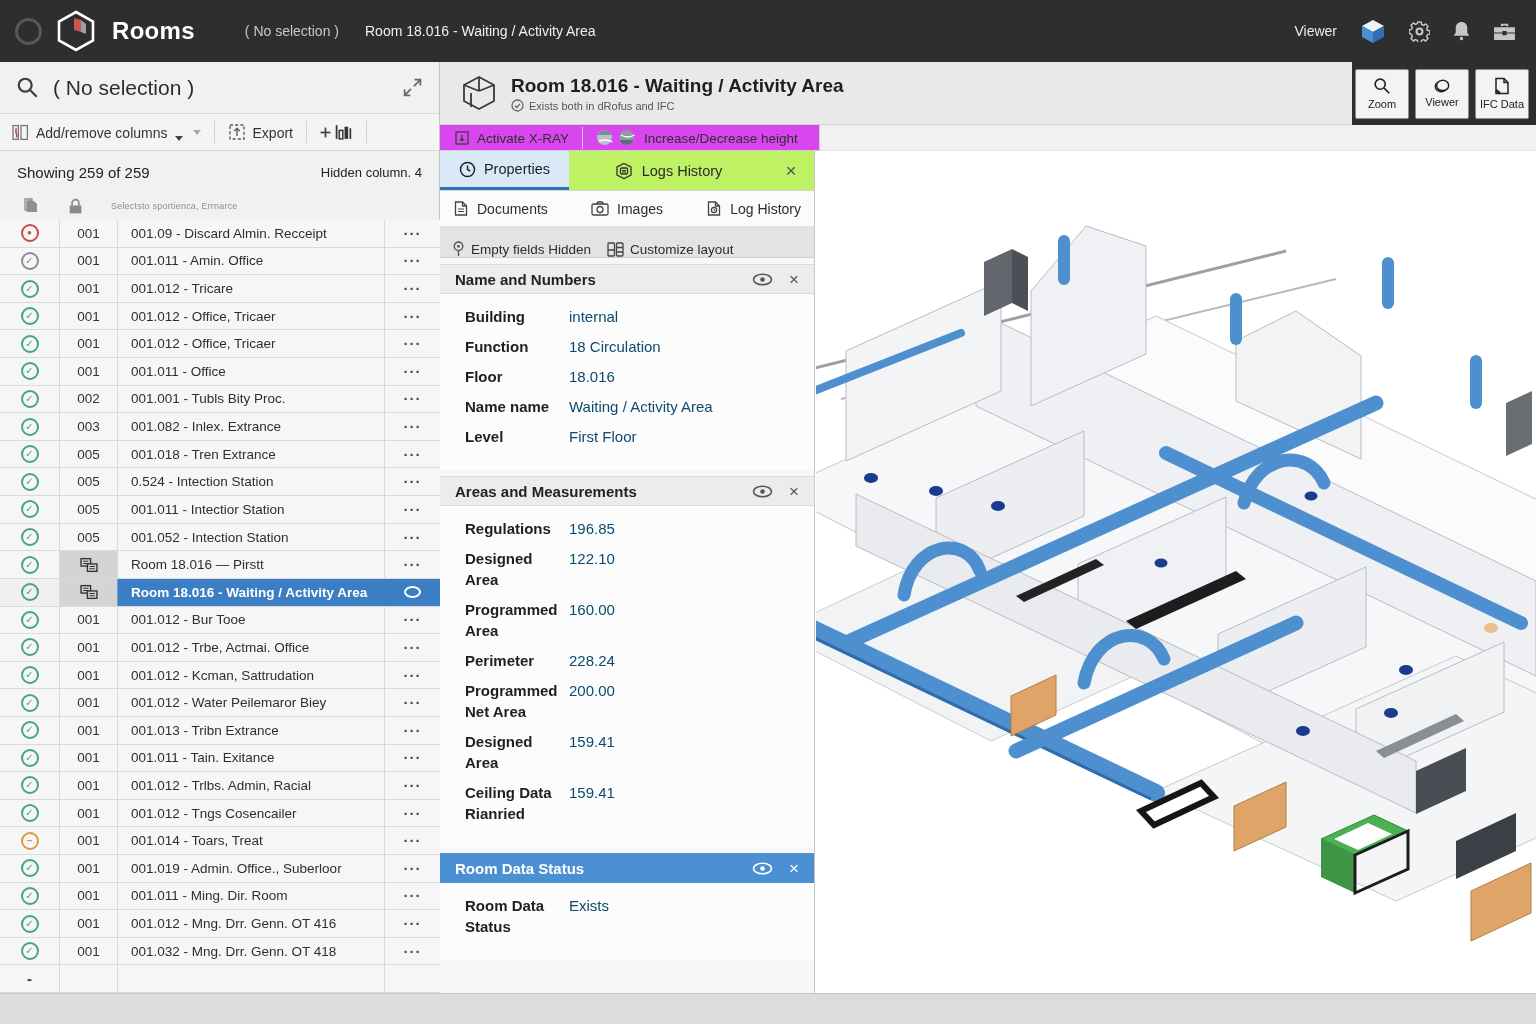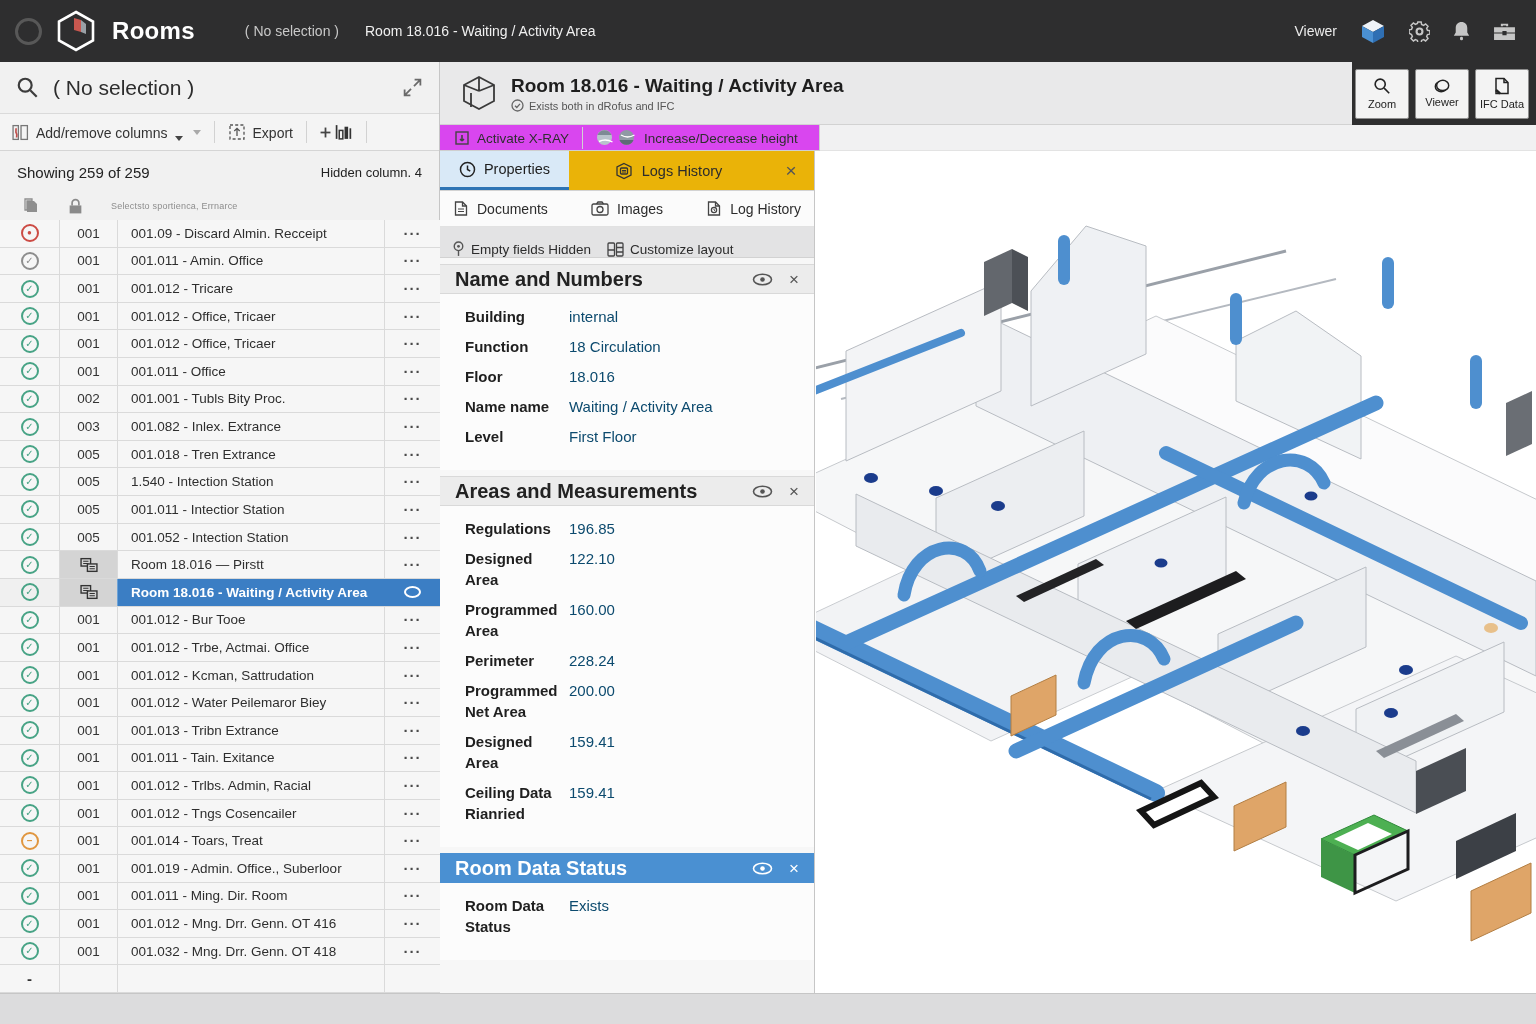"Properties" .tabrow1 { background: #eab308 -> #bef264 }
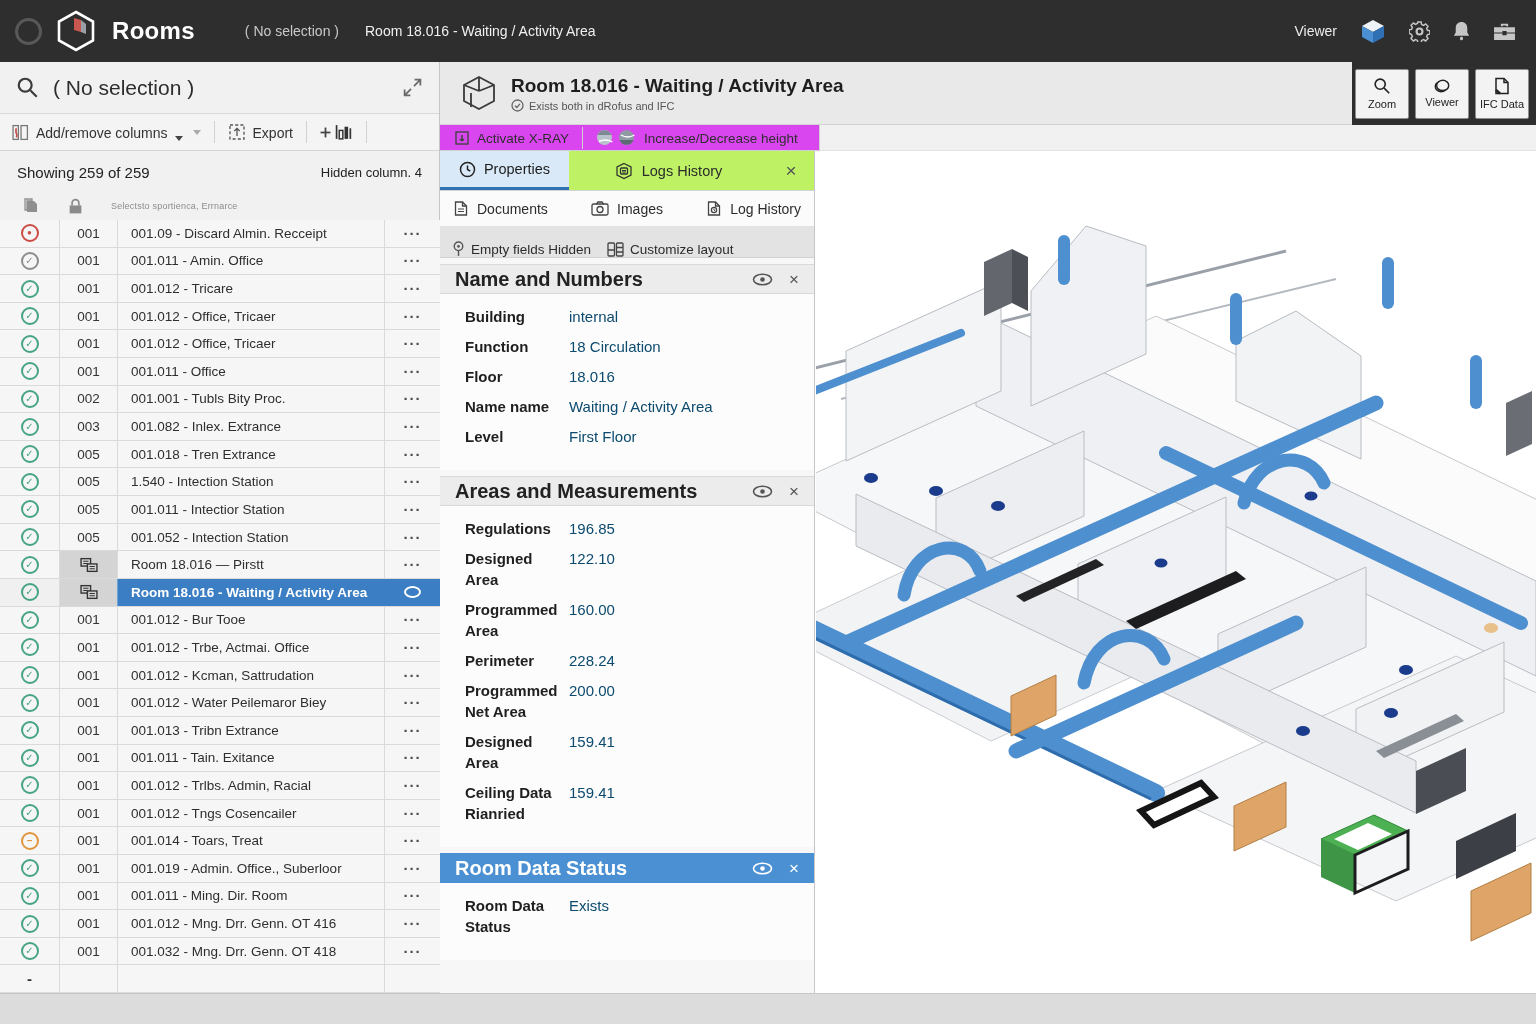"Name and Numbers" .section-title { font-size: 20px -> 15px }
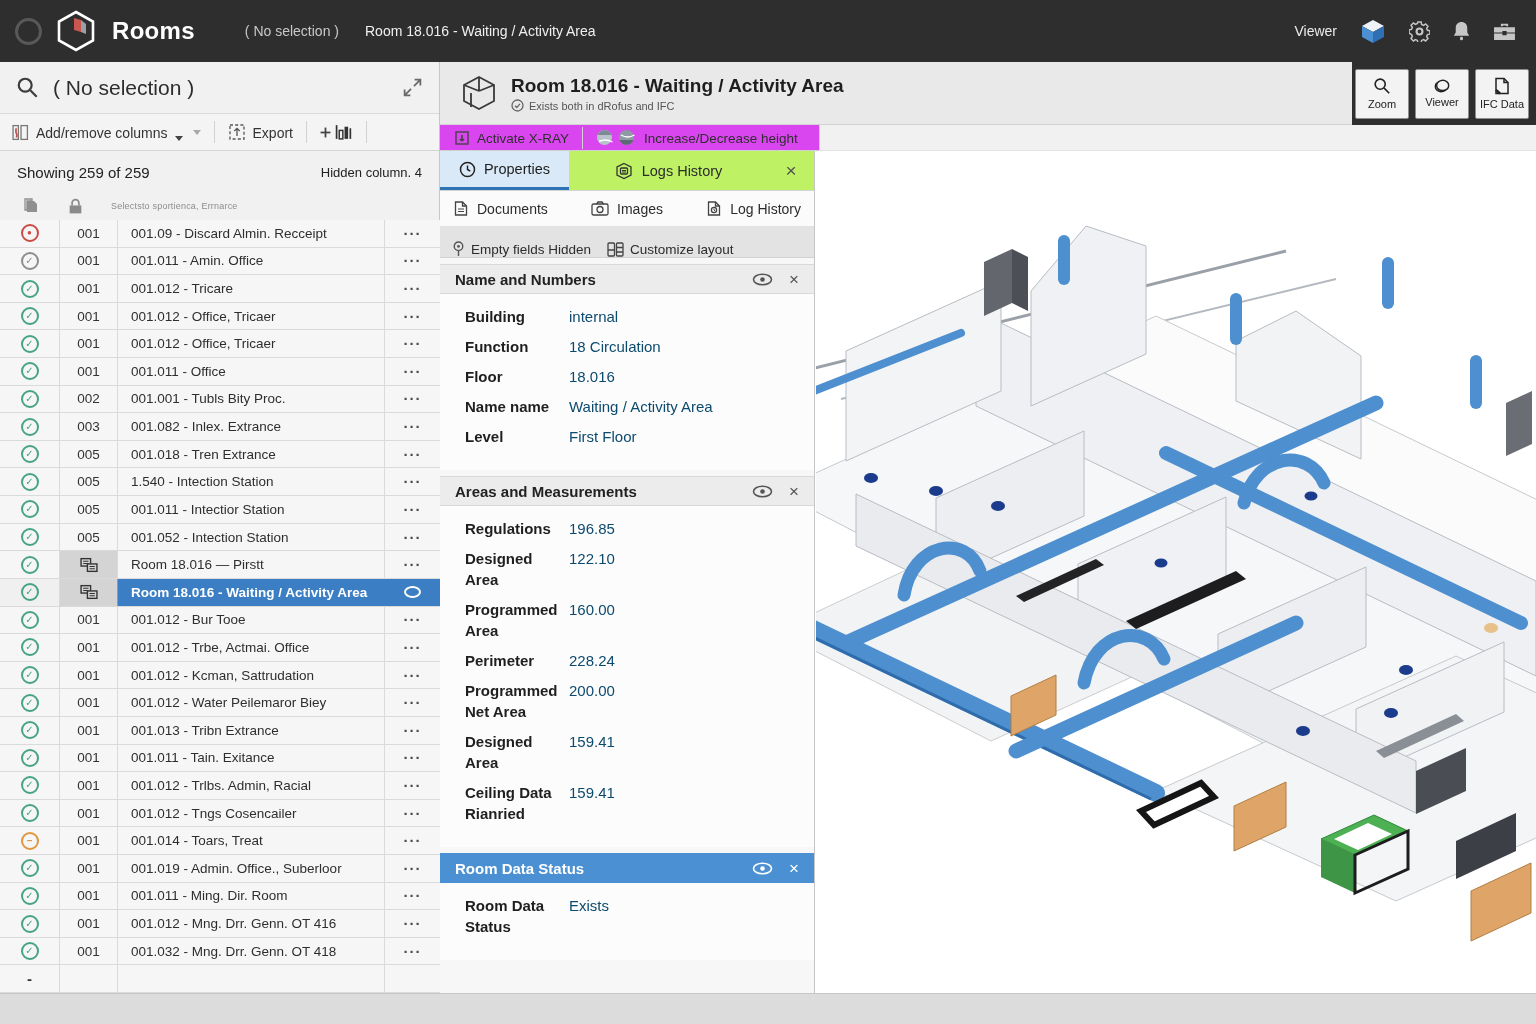"1.540 - Intection Station" span.cell-name { text: 1.540 -> 0.524 }
